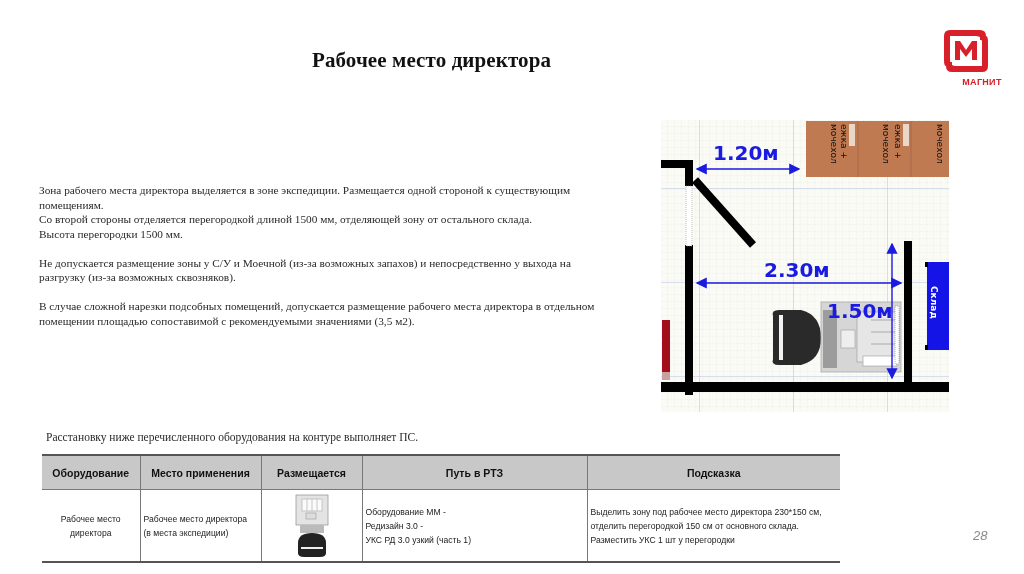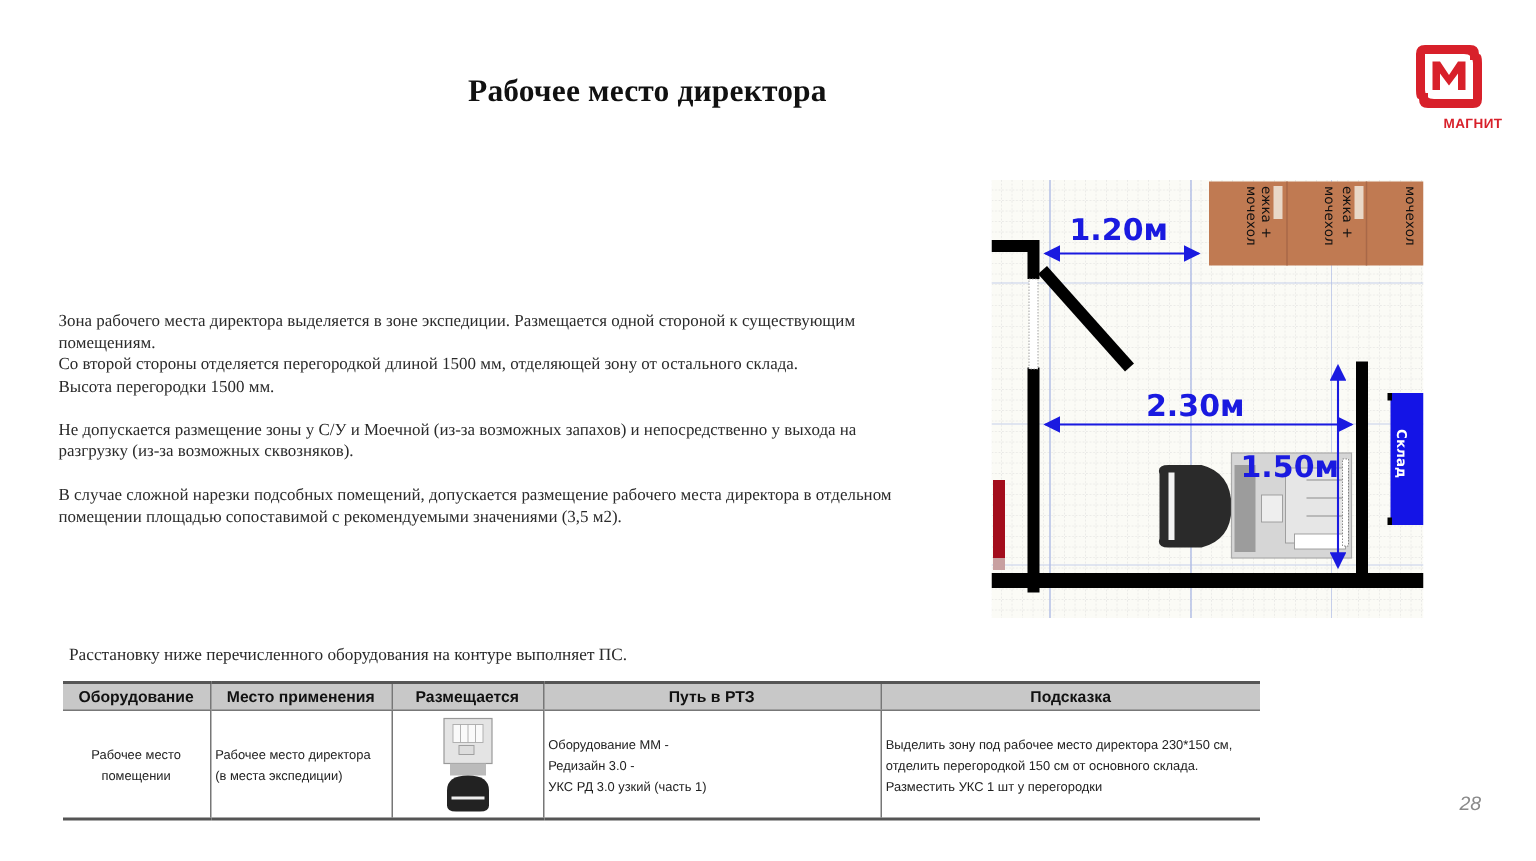"Зона рабочего места директора выделяется" .body-text { margin-top: 24px -> none }
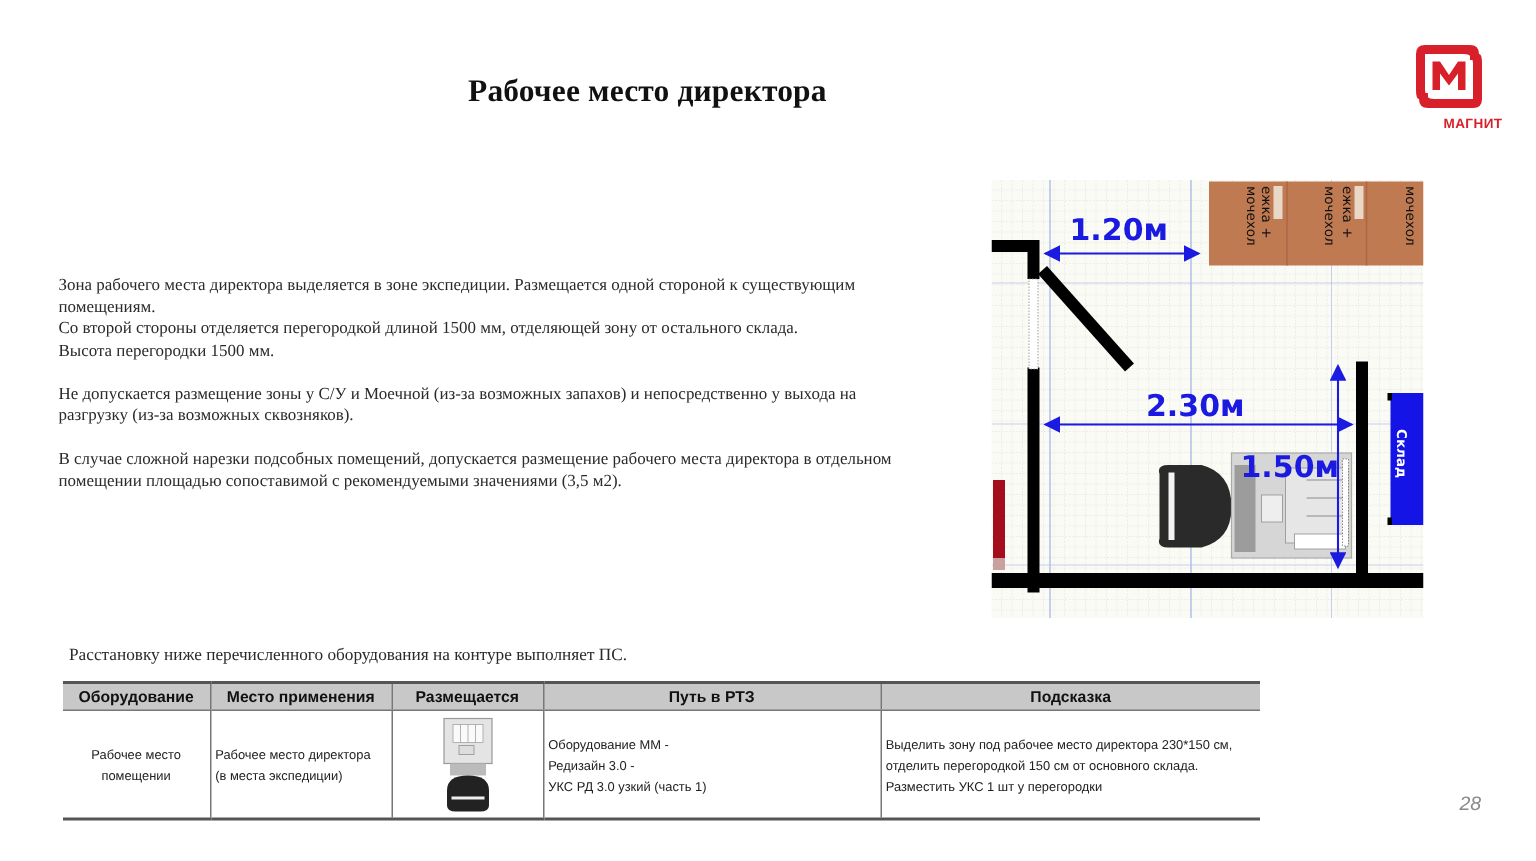"Оборудование" table.equip th { padding: 0 4px -> 8px 4px }
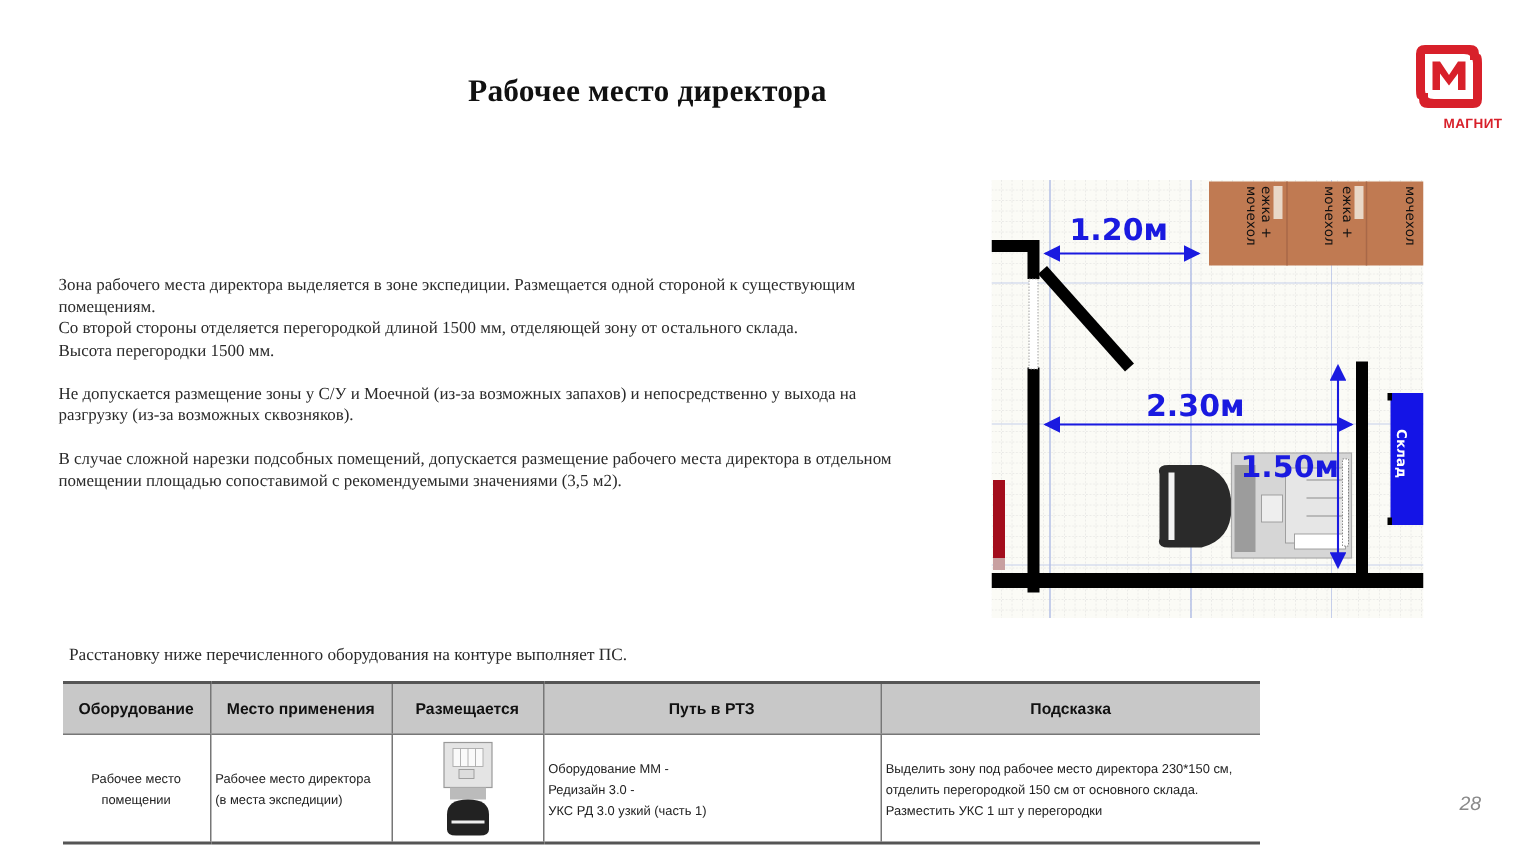"помещении" span { text: помещении -> директора }
